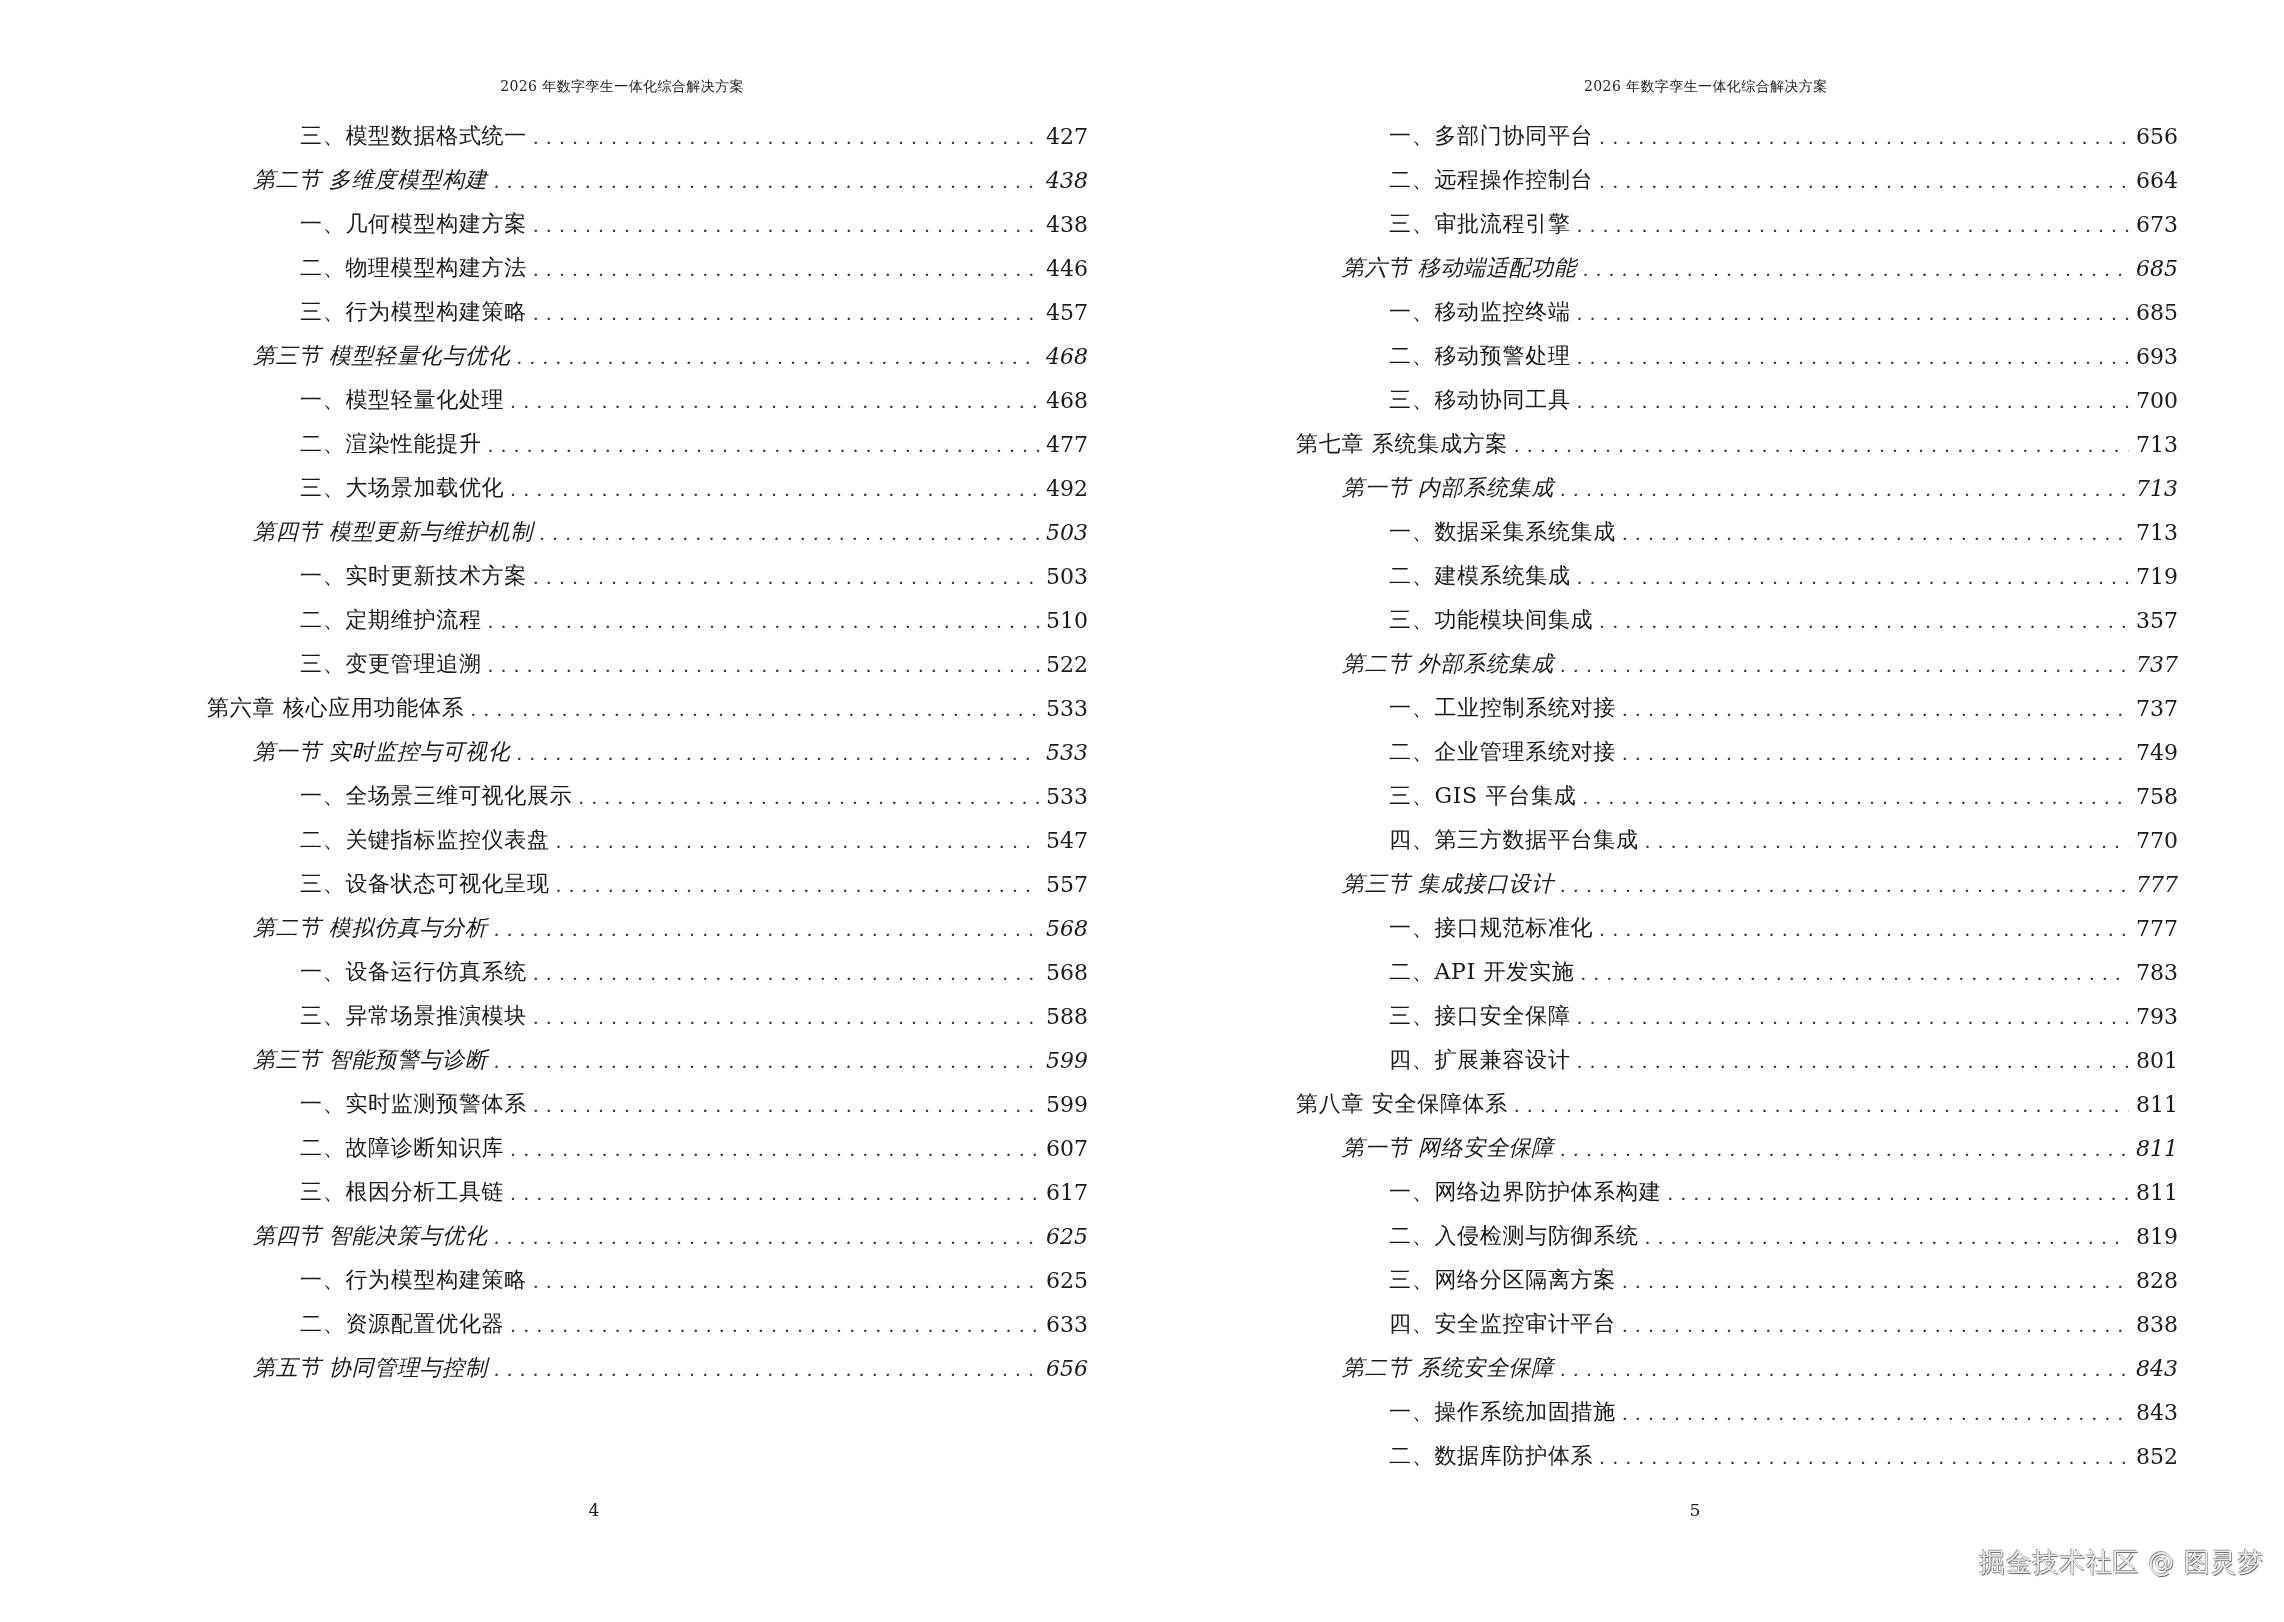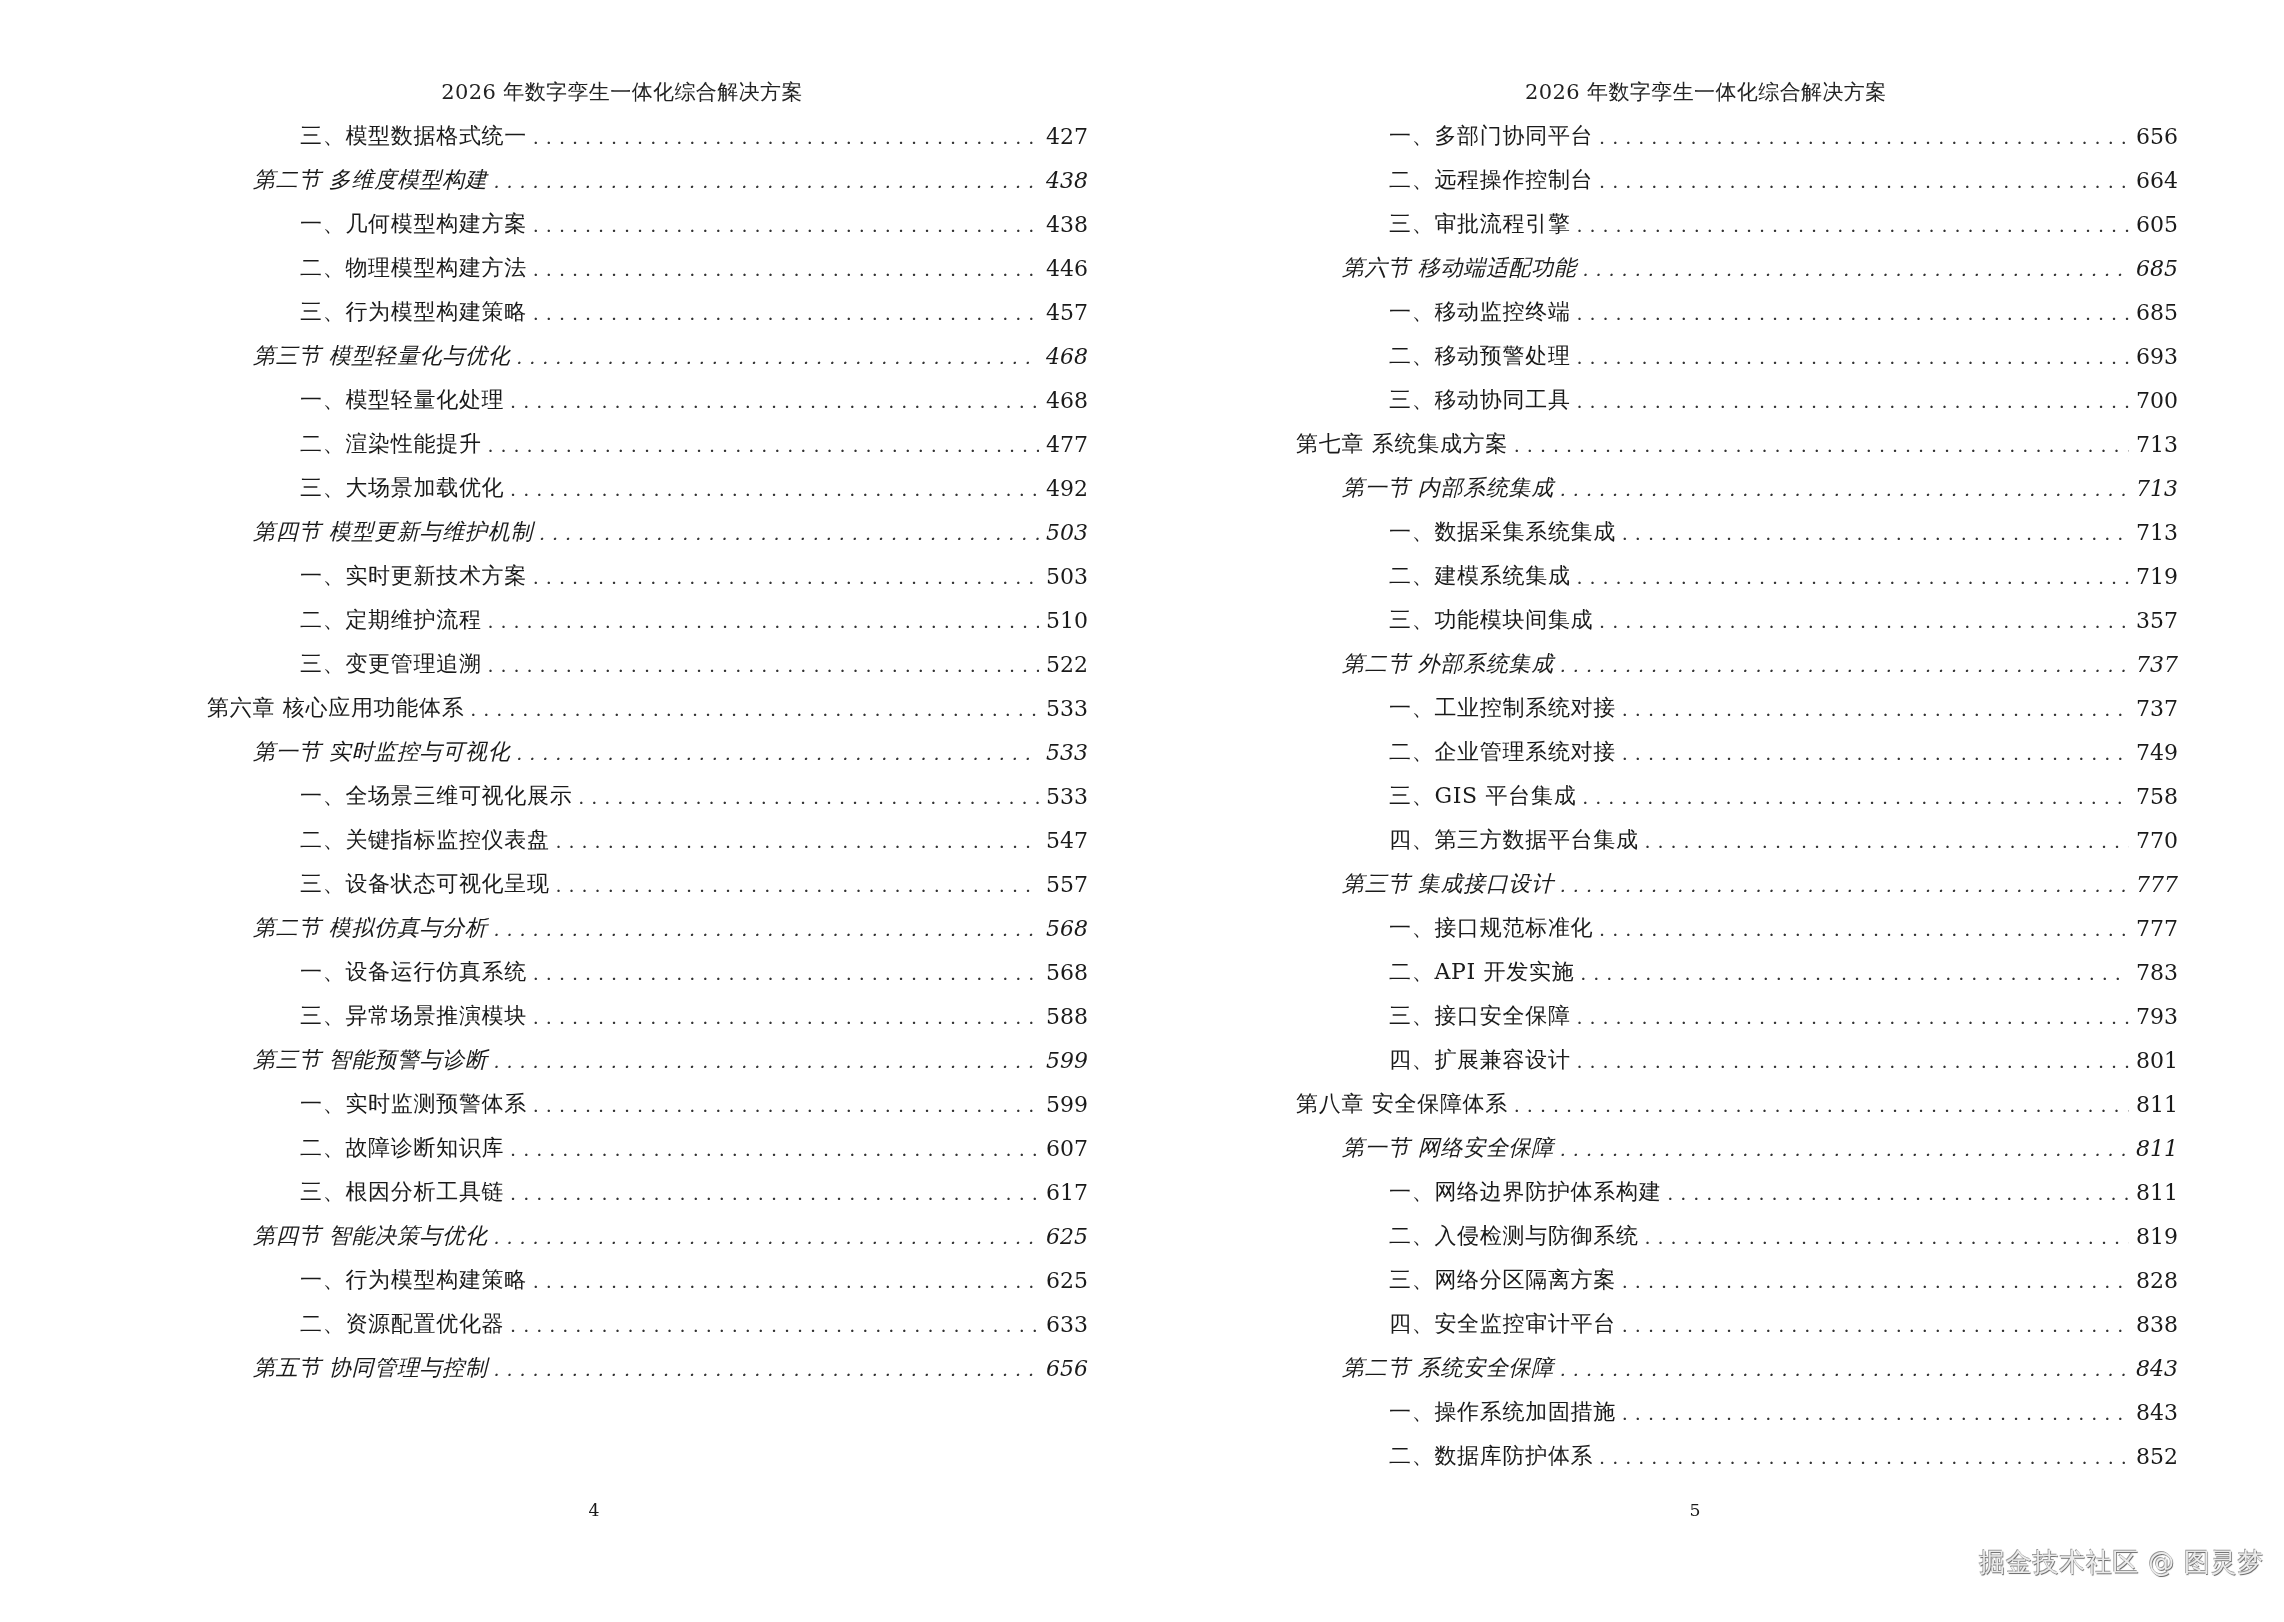"2026 年数字孪生一体化综合解决方案" .header { font-size: 21px -> 14px }
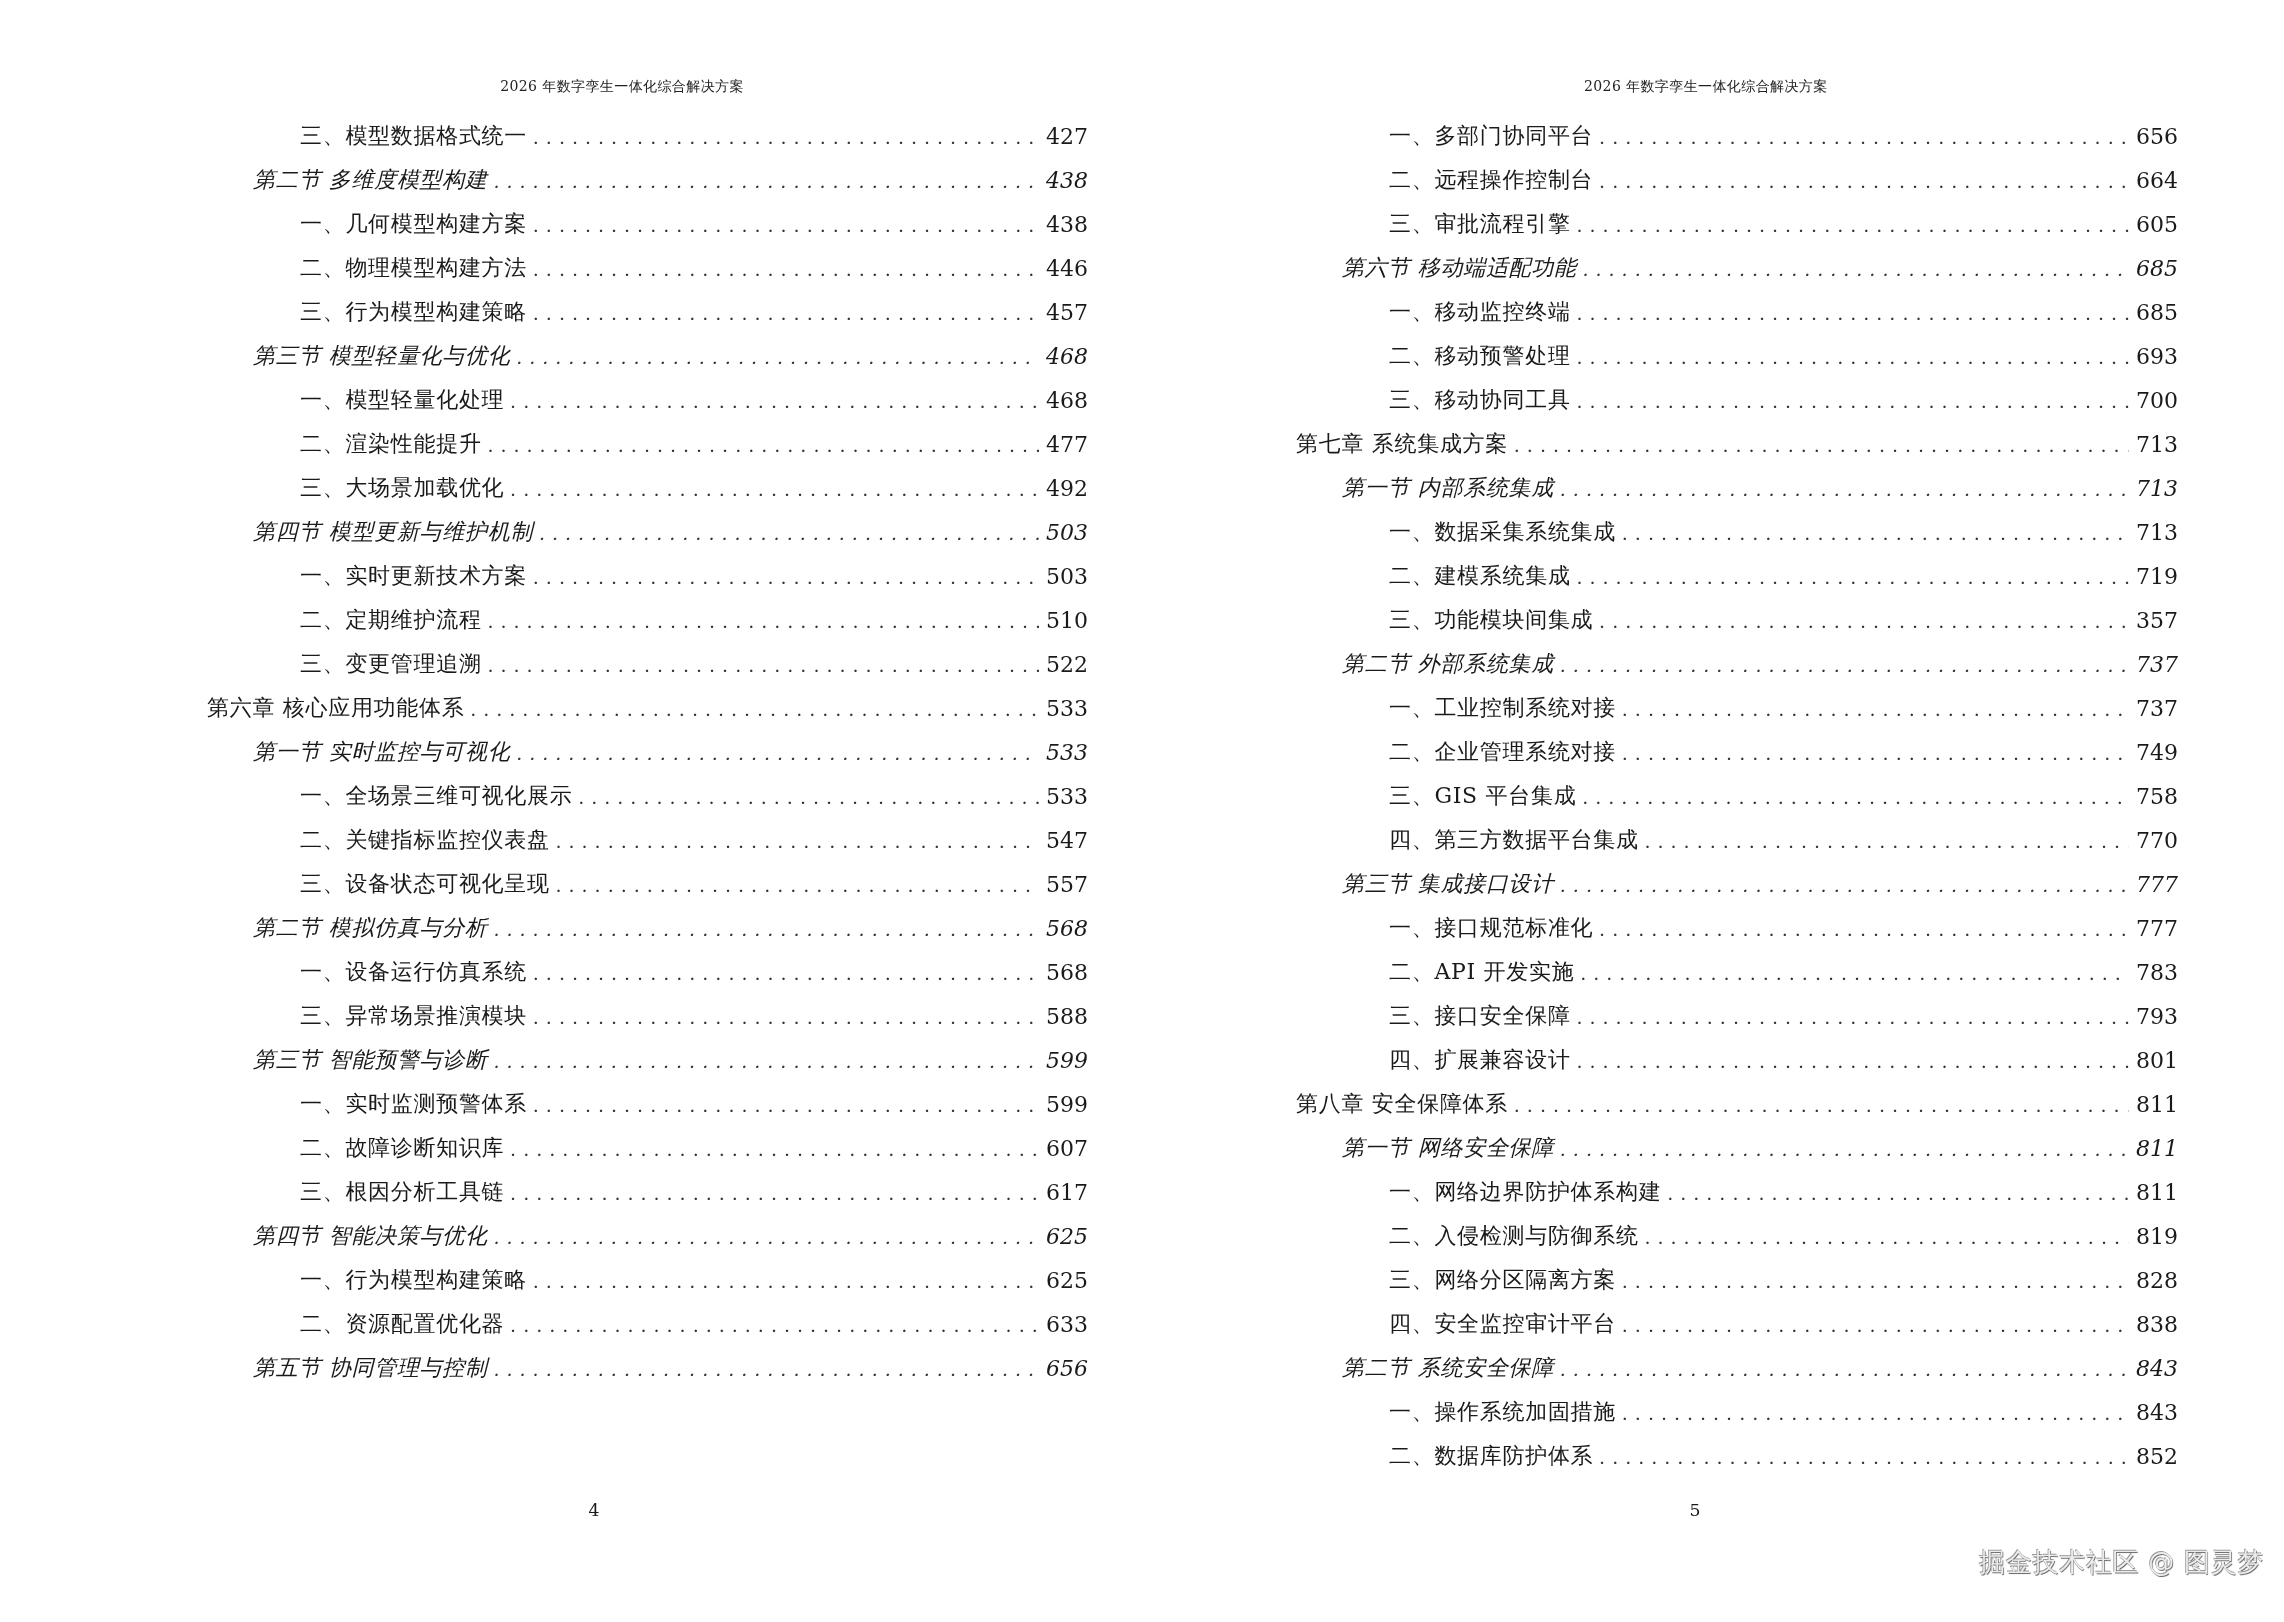"605" span.pg { text: 605 -> 673 }
